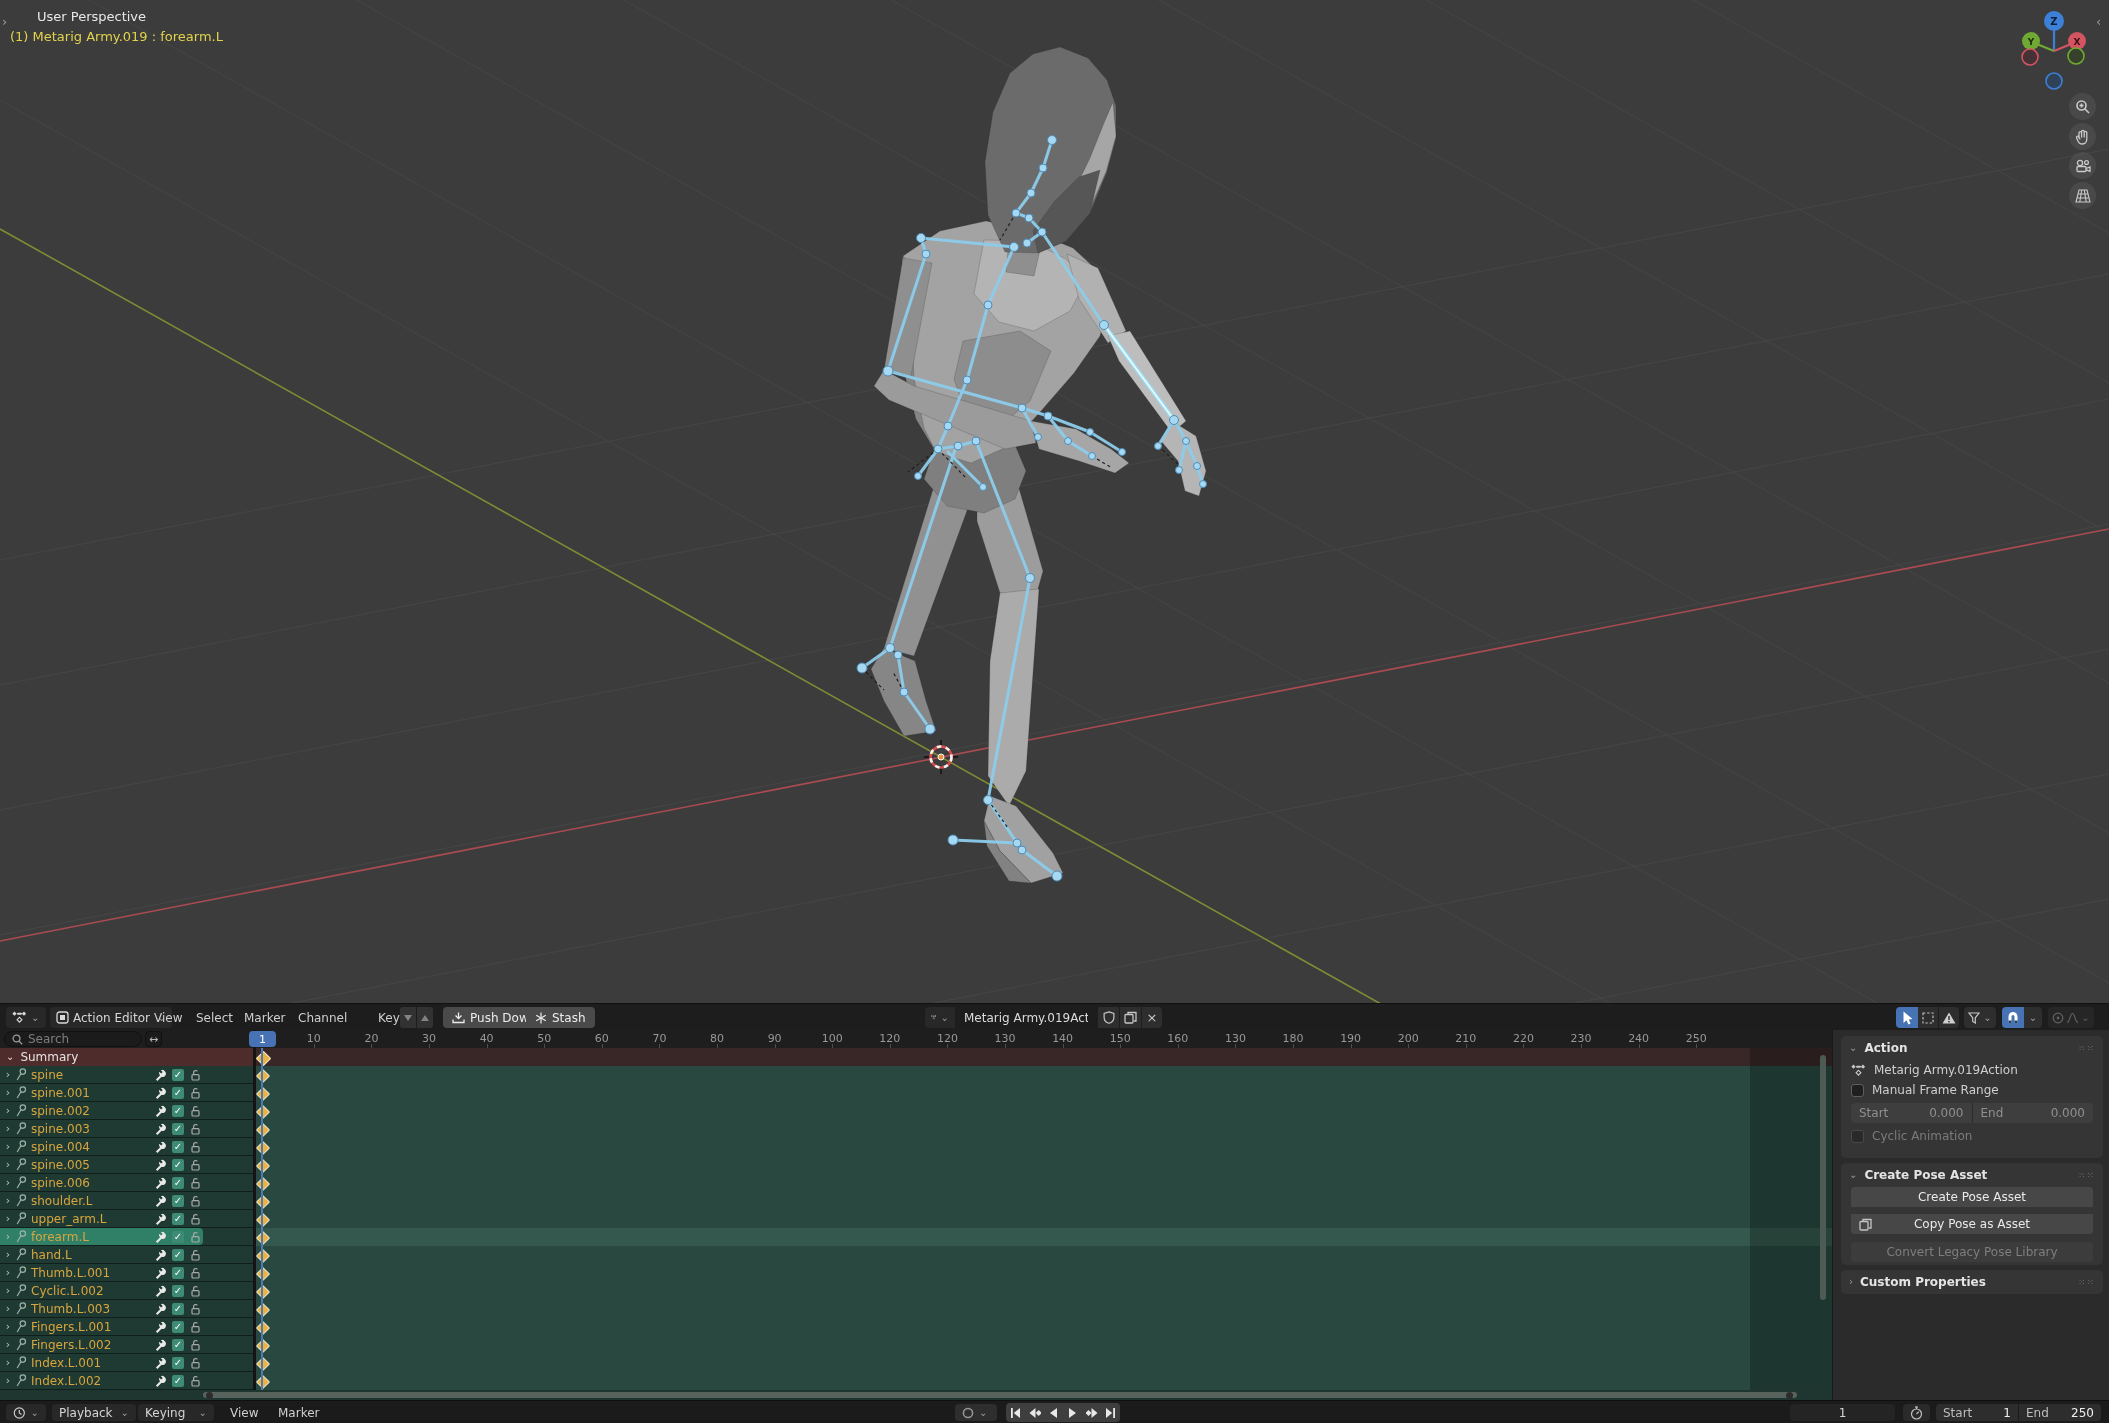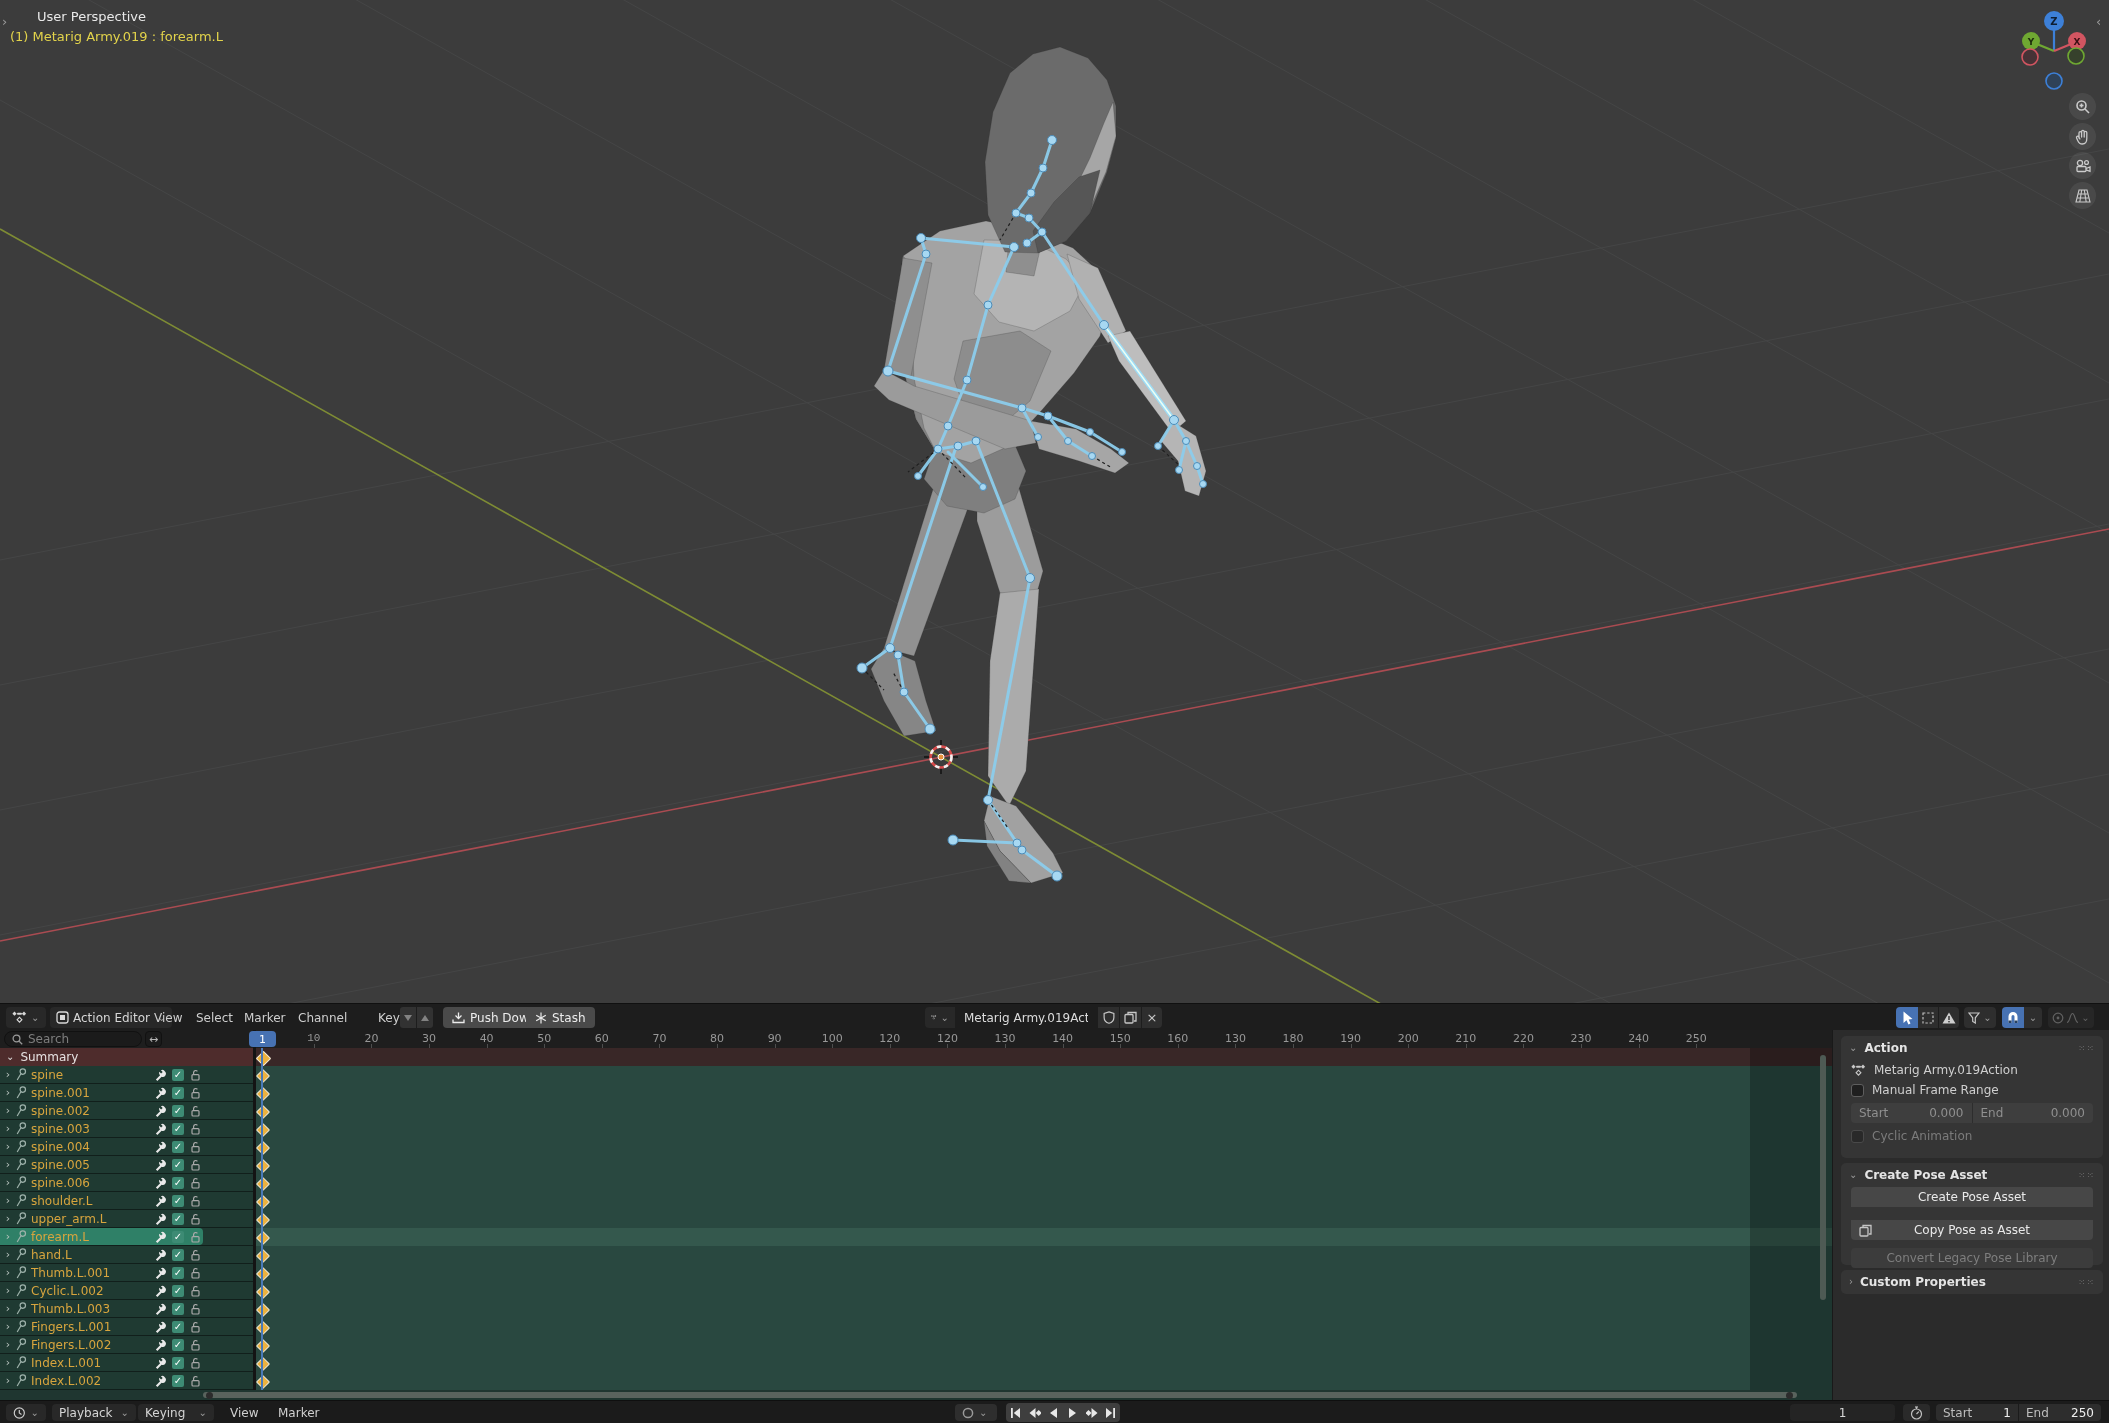"10" span.rlabel { font-family: Liberation Mono, monospace -> none }
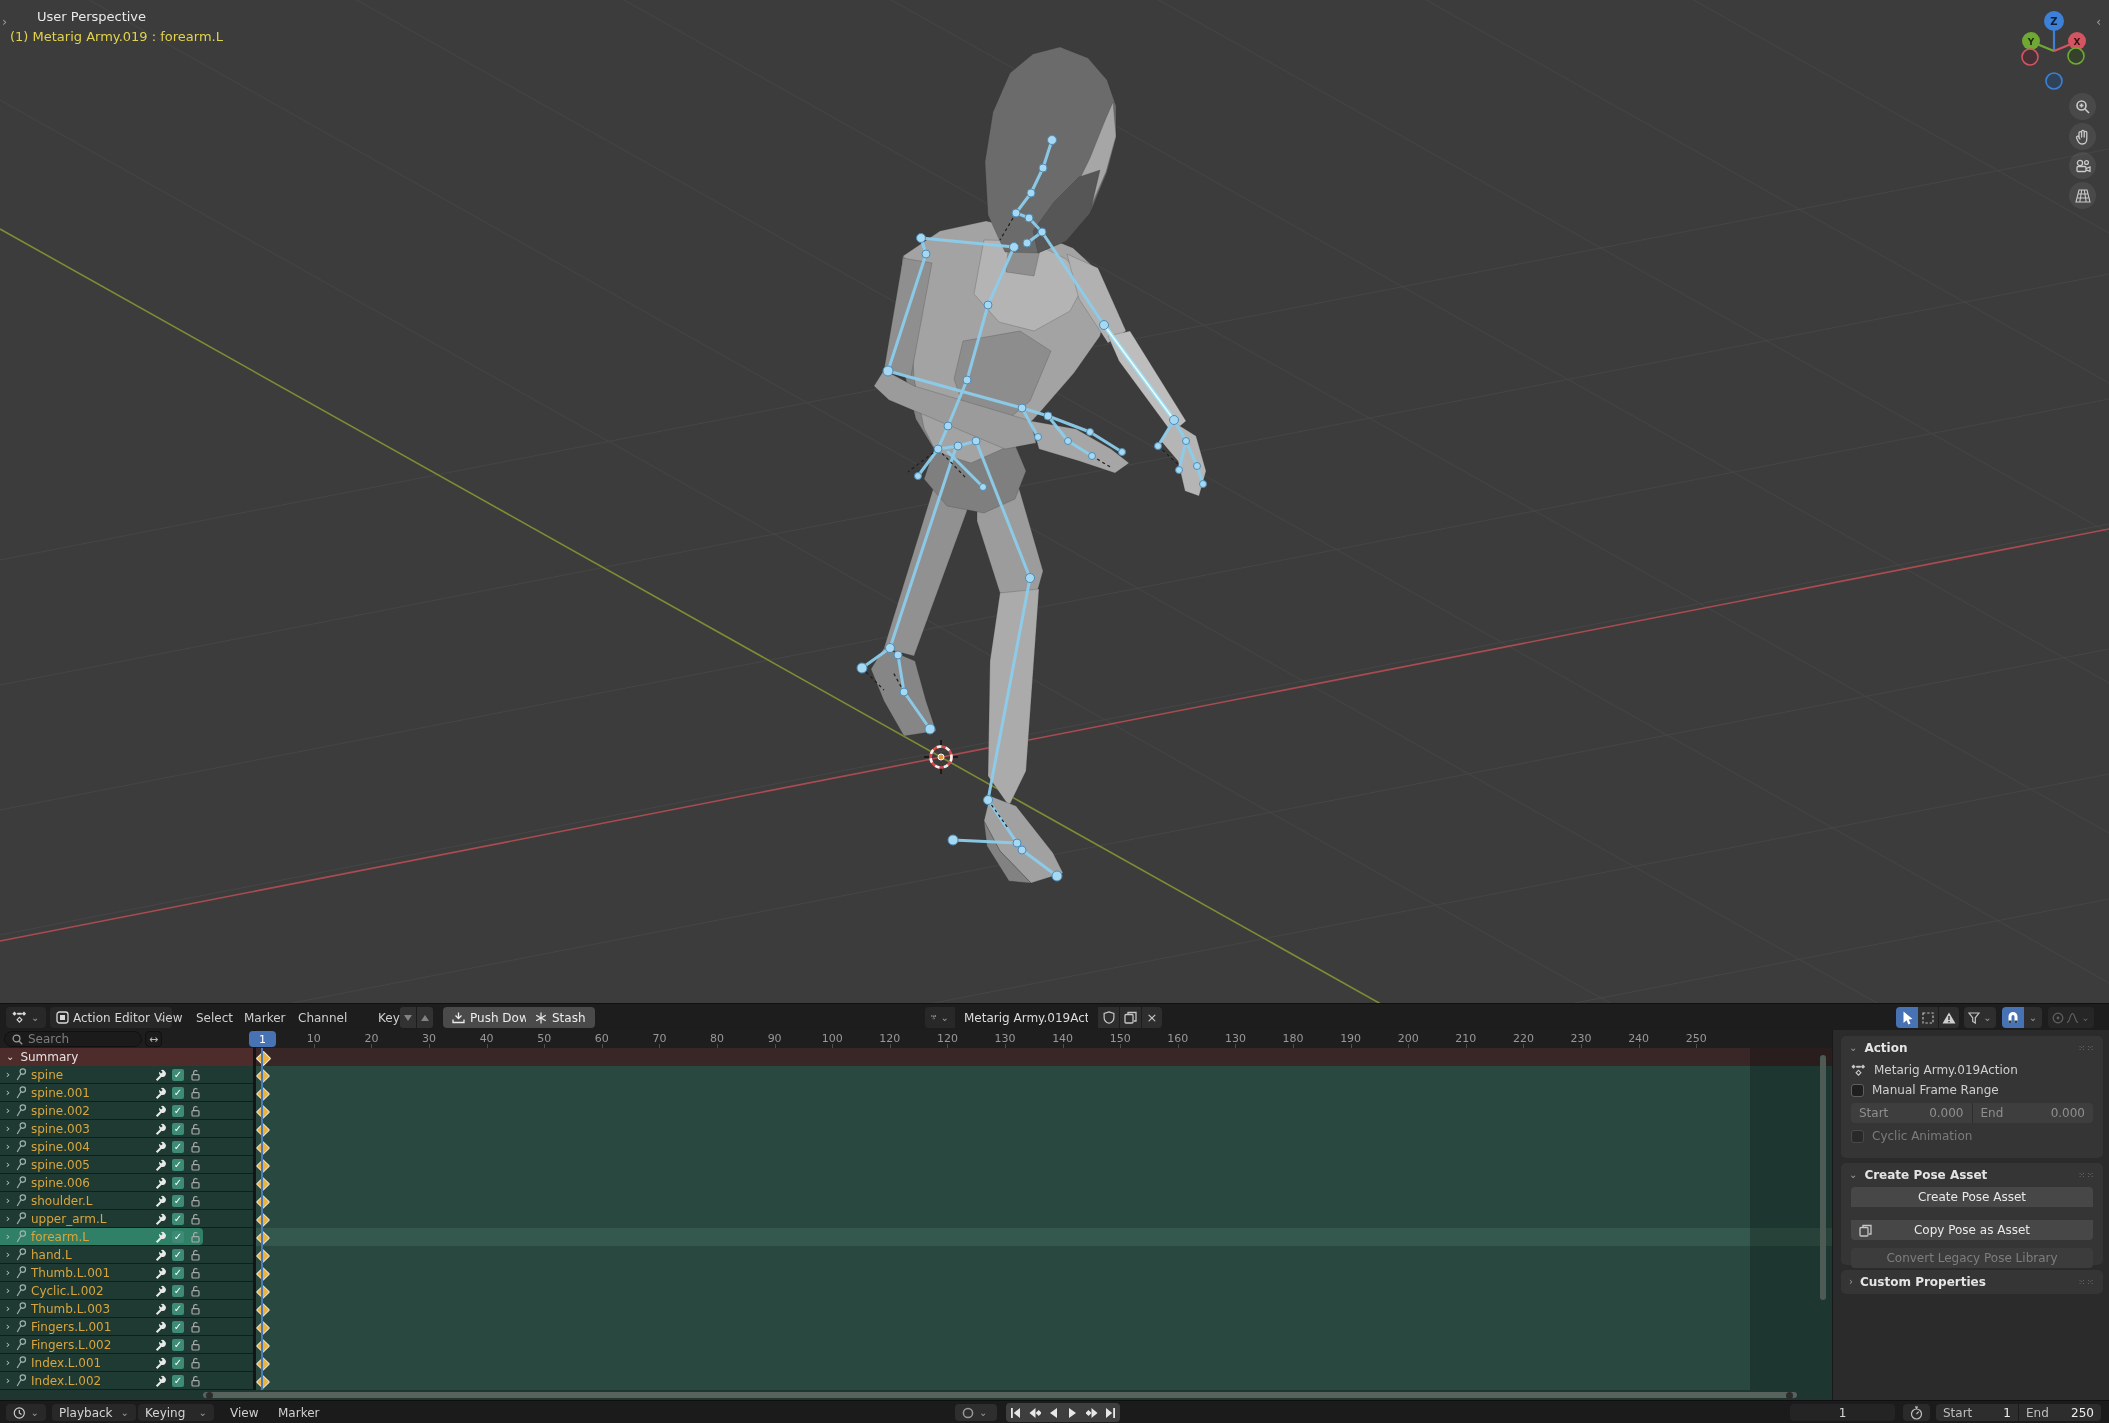"Copy Pose as Asset" div.sbtn { margin-top: 13px -> 7px }
